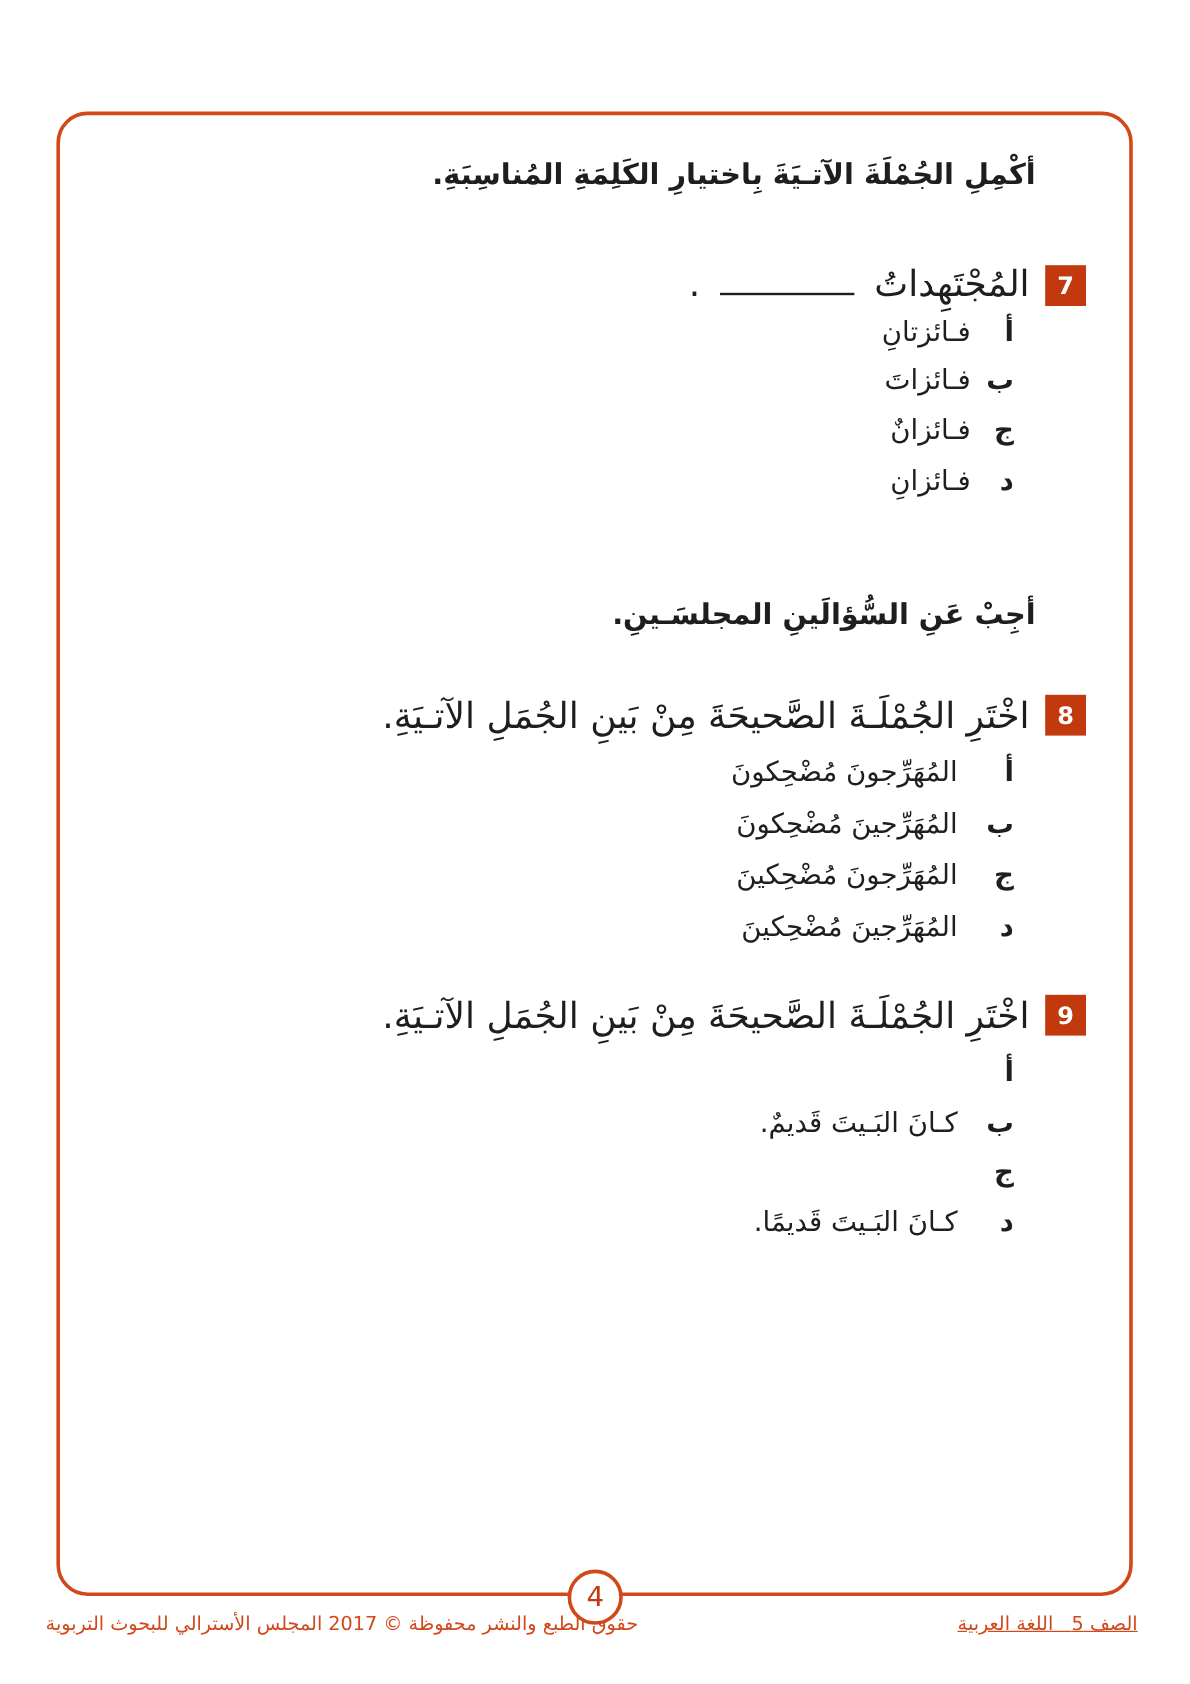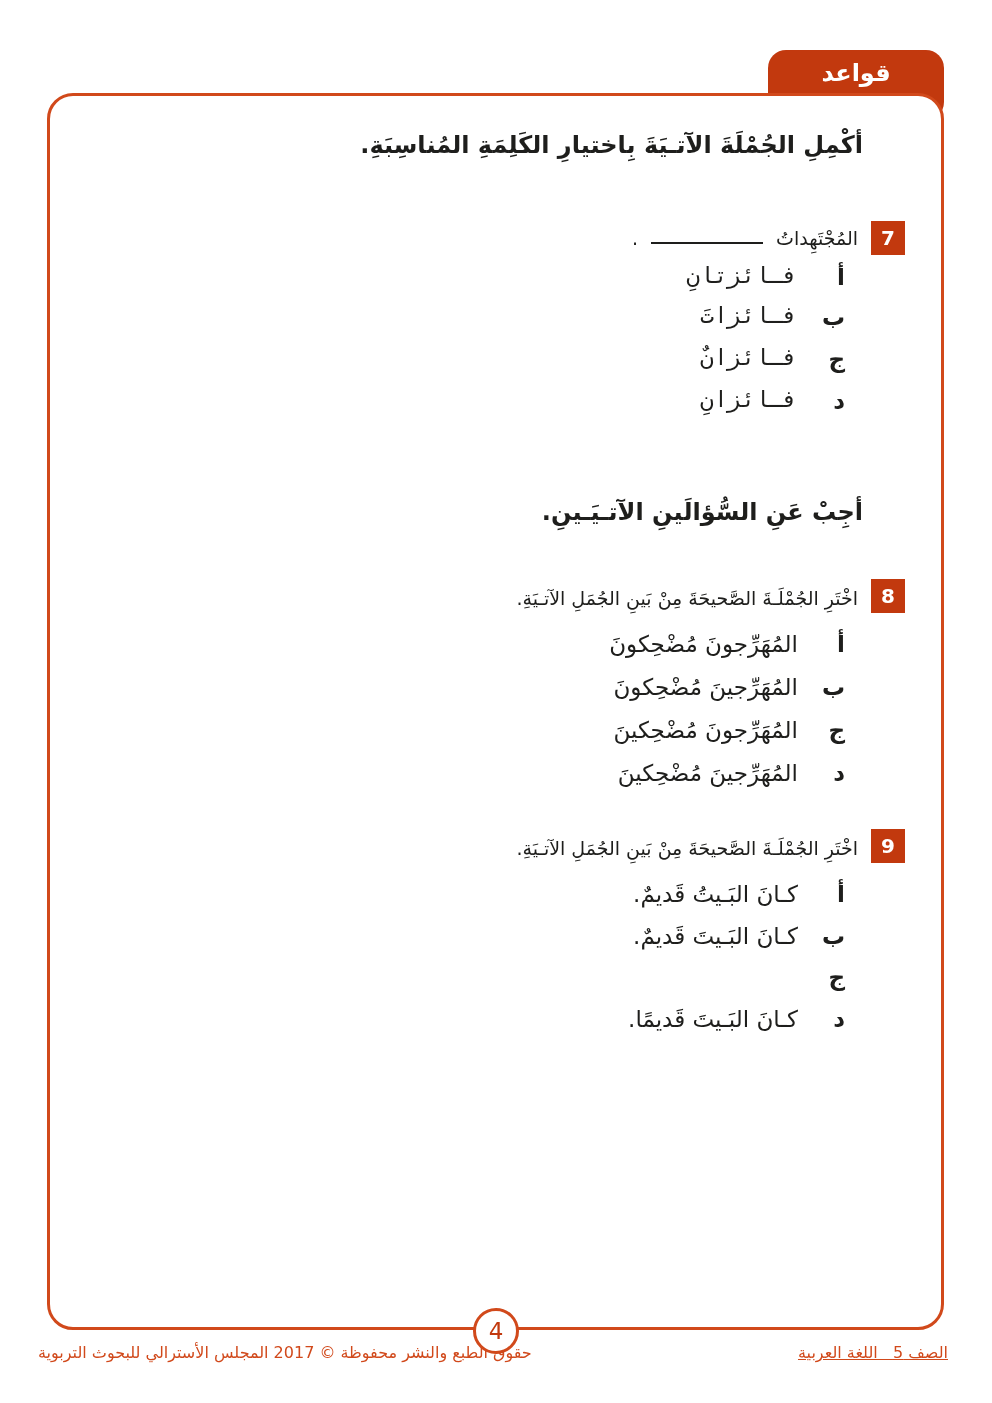"قواعد" div.tab { html: <div> <span>قواعد</span> </div> -> none }
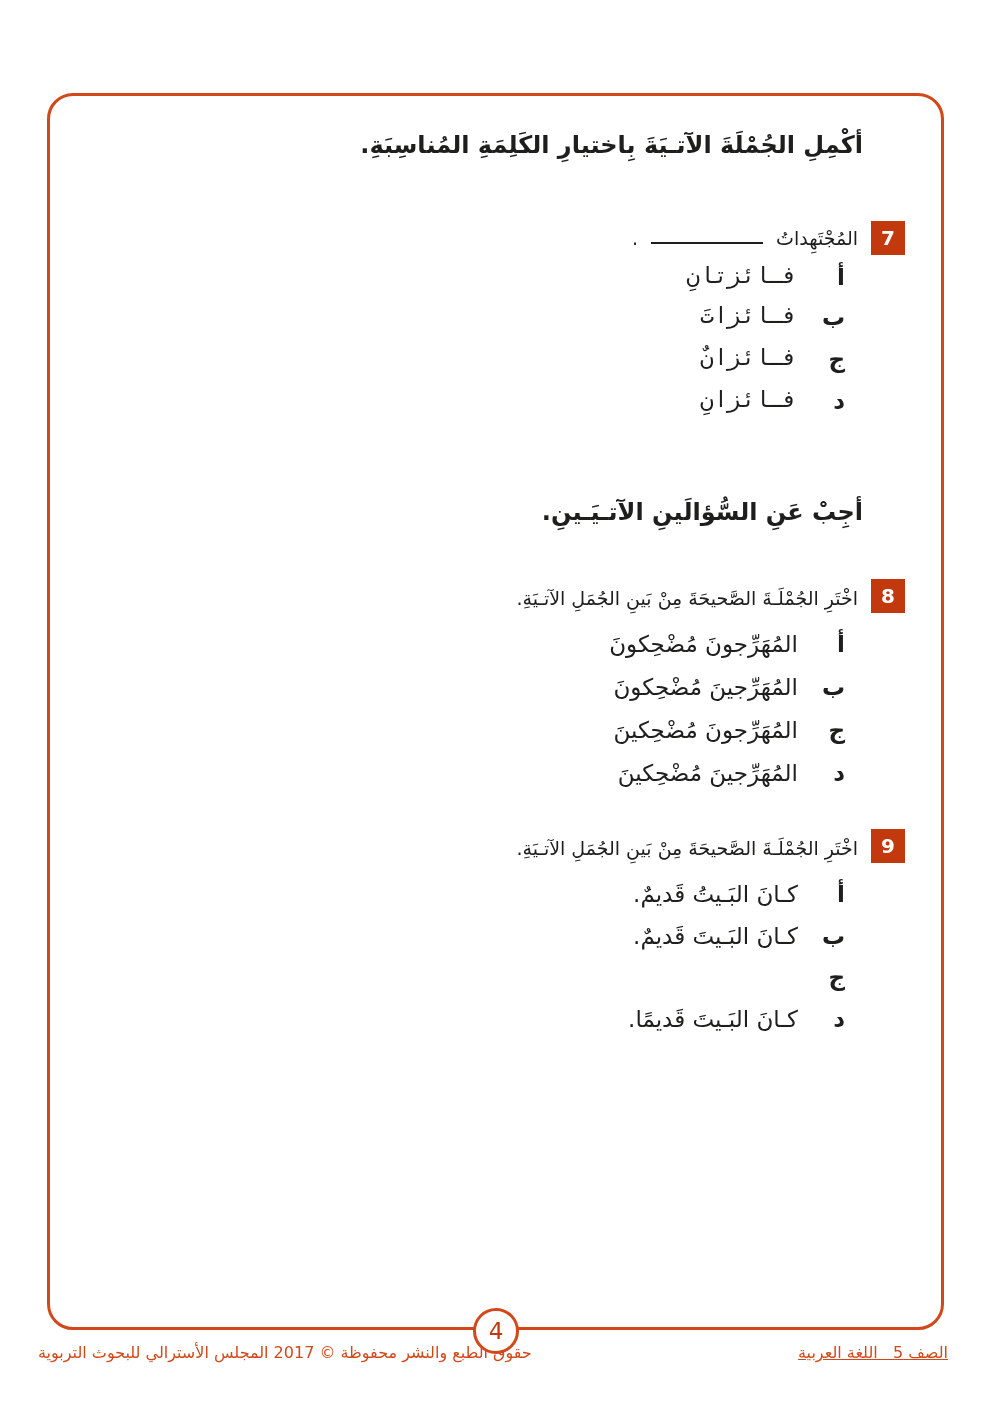"المُجْتَهِداتُ ." .stem { font-size: 19px -> 30px }
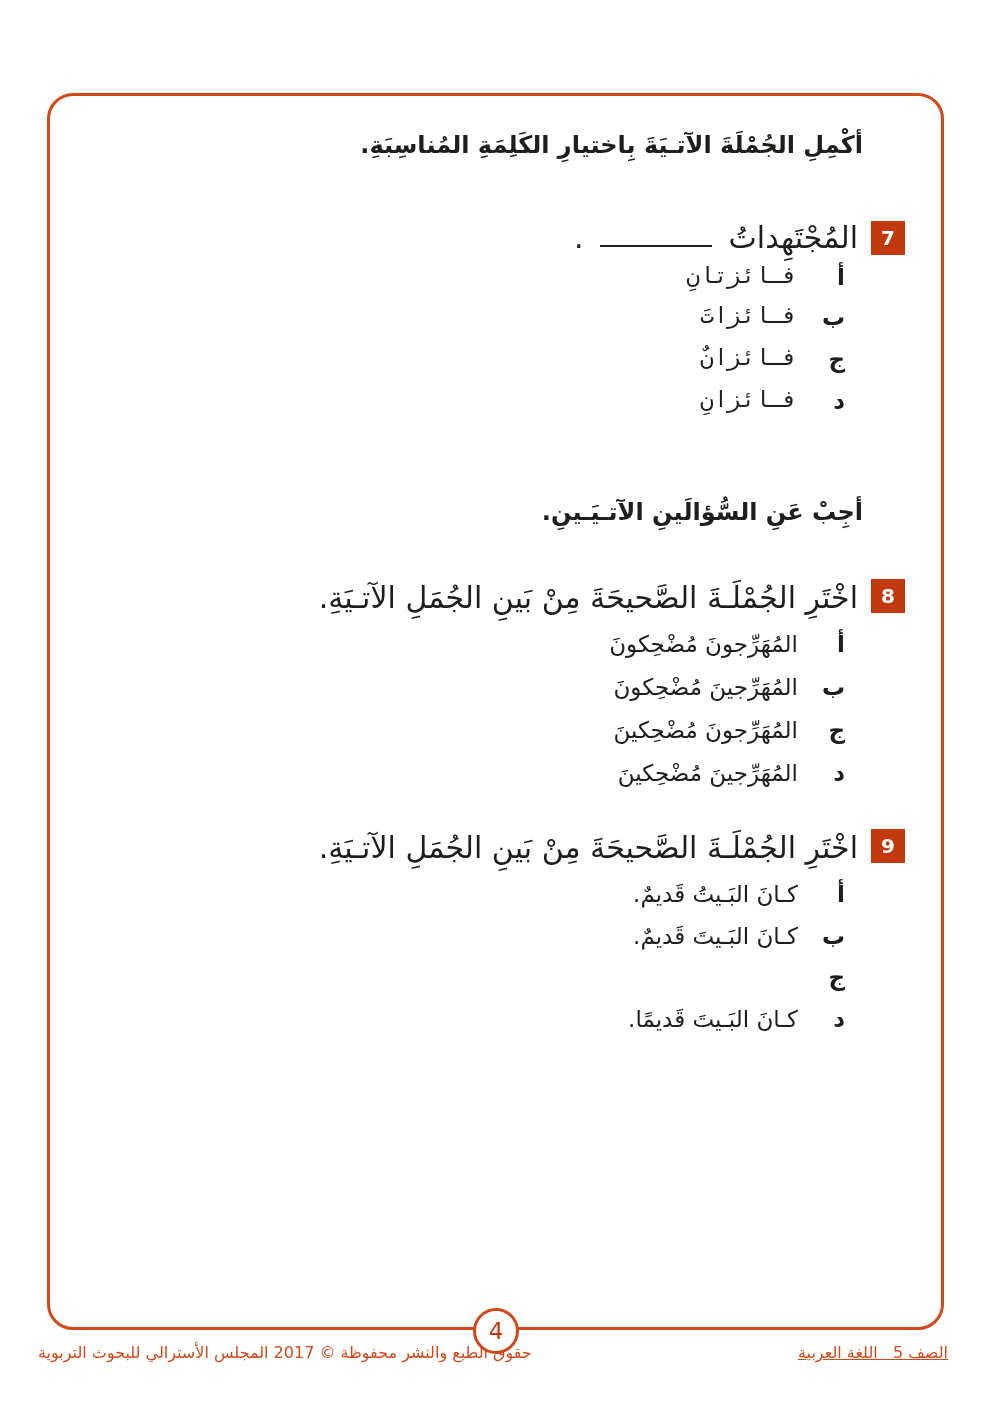"فـائزتانِ" .opt.q7 .otext { font-family: Liberation Mono, monospace -> none; right: 195px -> 183px }
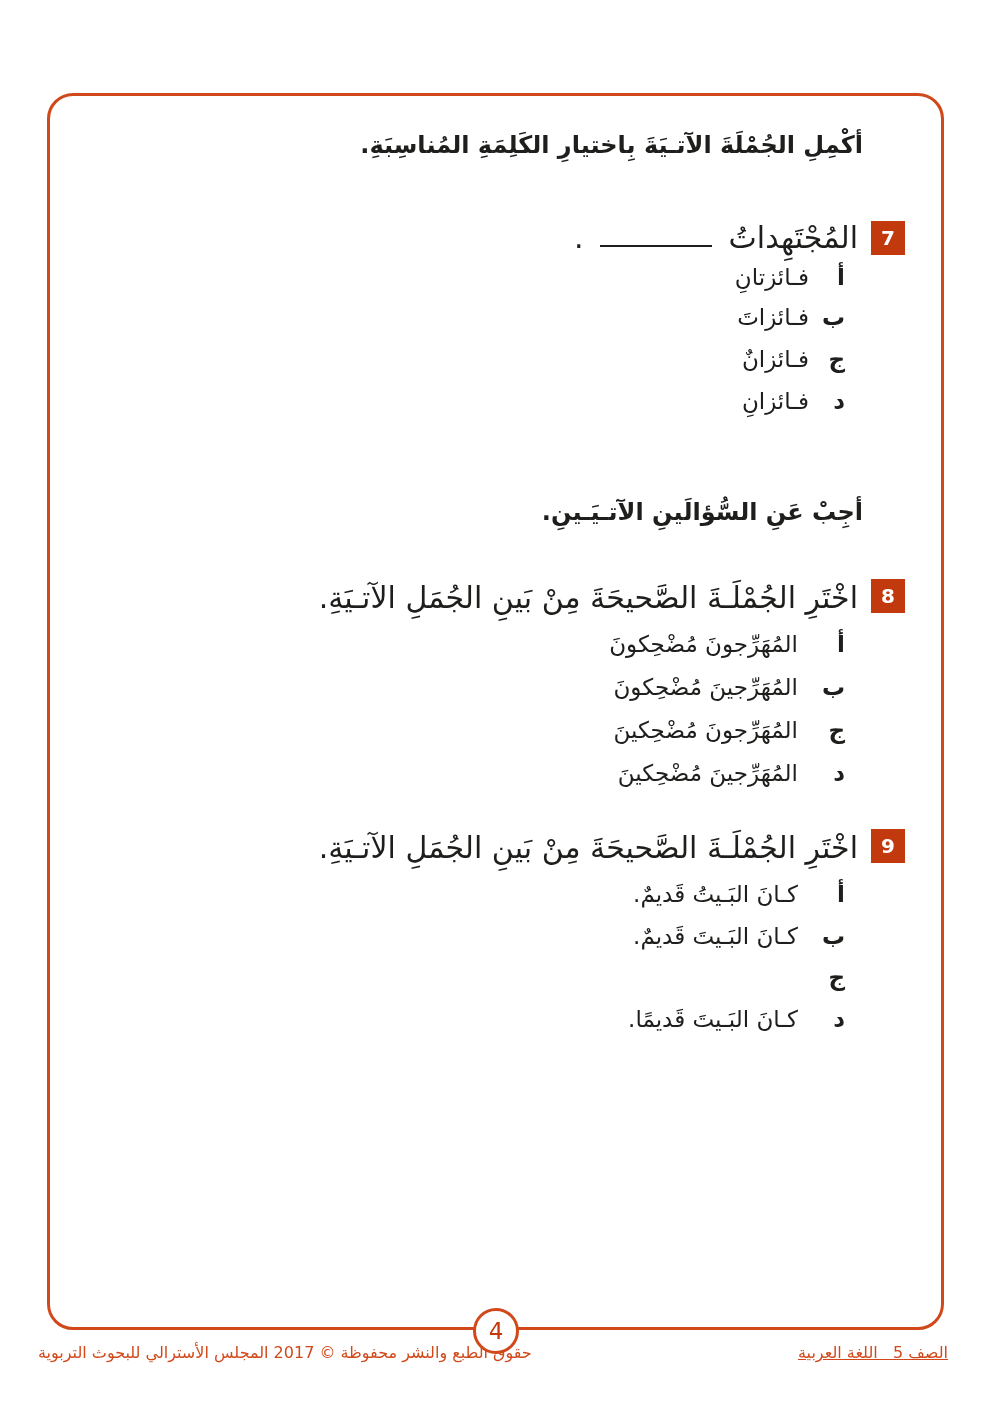"أجِبْ عَنِ السُّؤالَينِ الآتـيَـينِ." div.instruction { text: الآتـيَـينِ -> المجلسَـينِ }
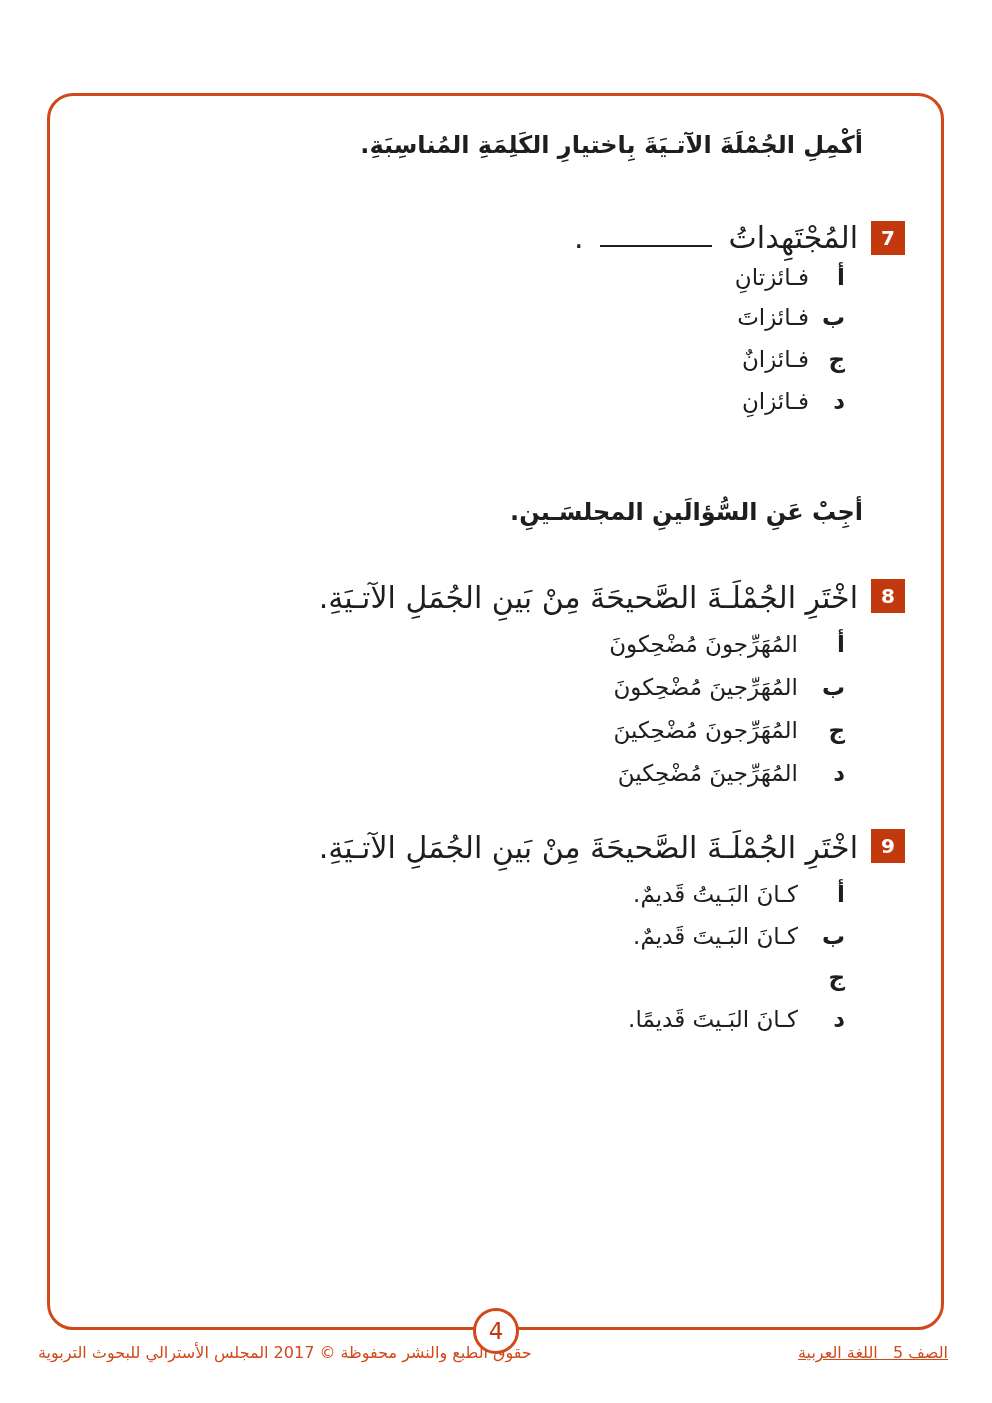"كـانَ البَـيتُ قَديمٌ." span.otext { html: <span>كـانَ البَـيتُ قَديمٌ.</span> -> none }
